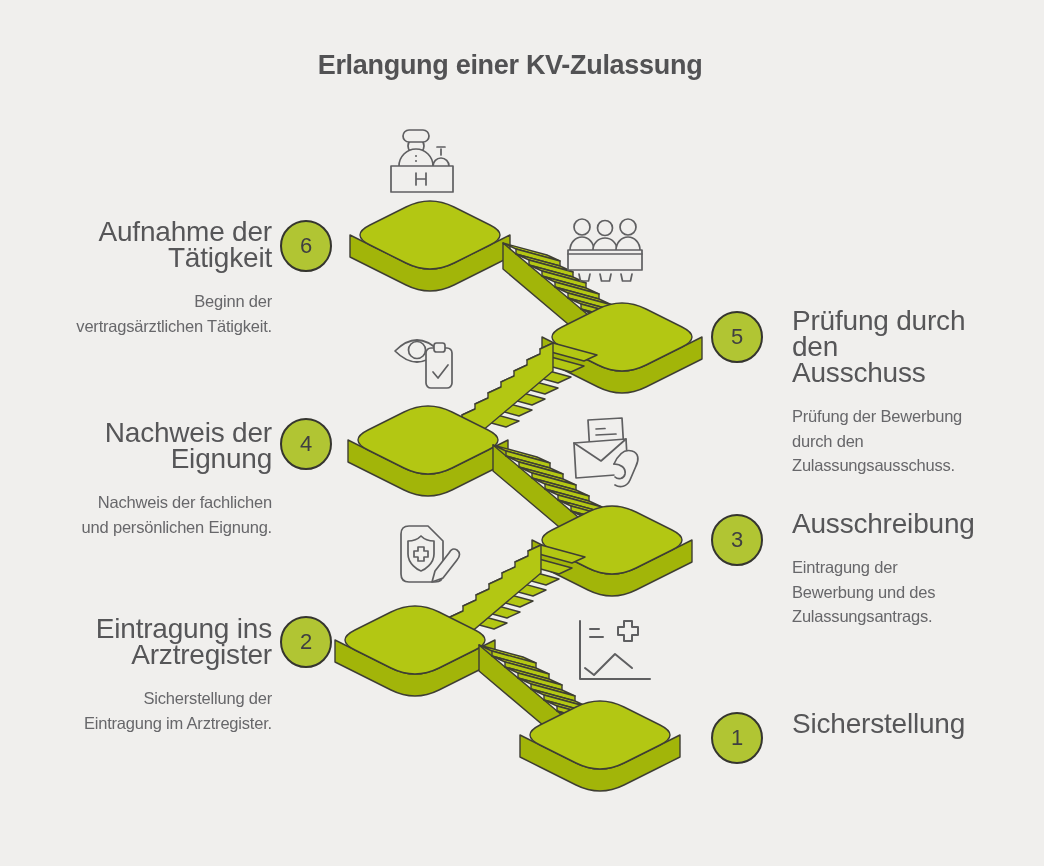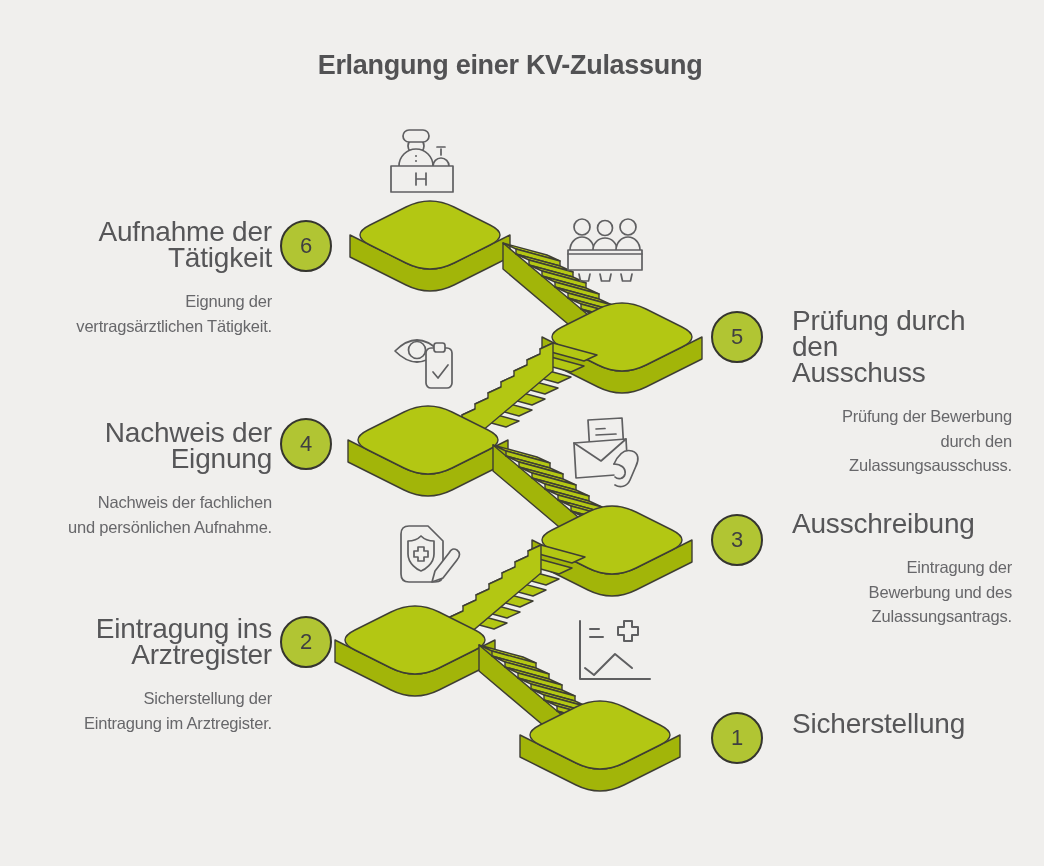"Eignung der" div.d { text: Eignung -> Beginn }
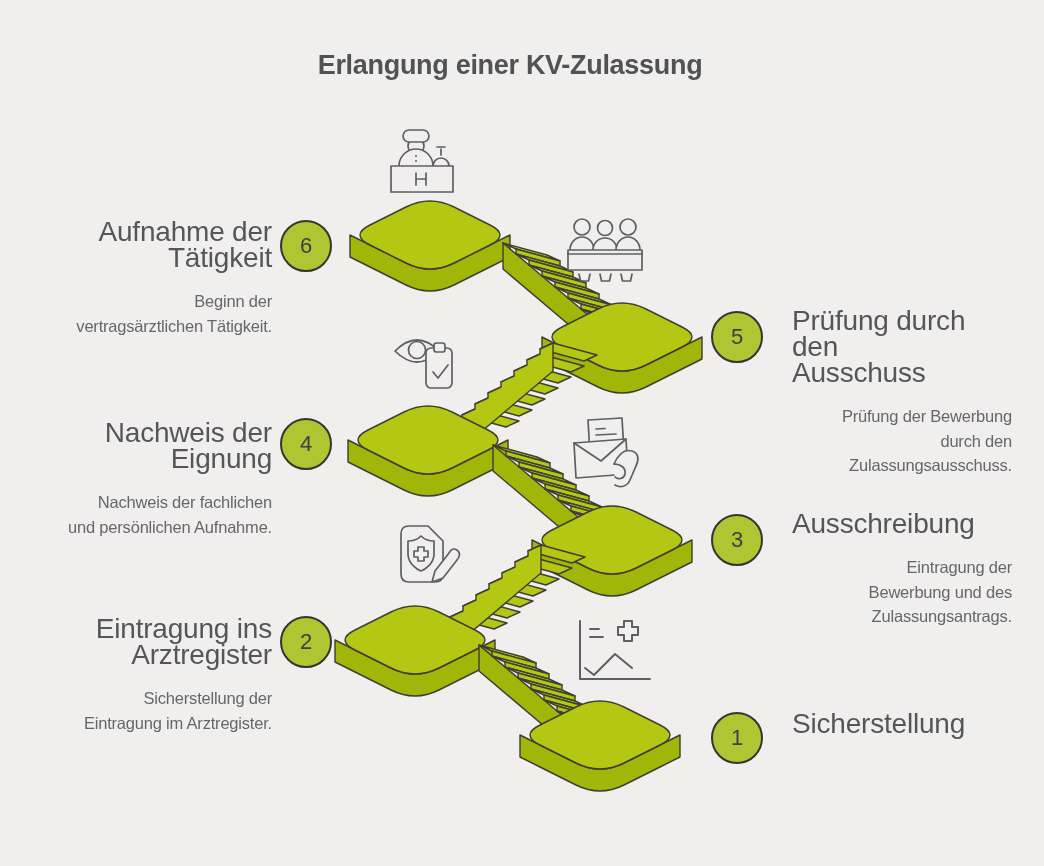"Prüfung der Bewerbung" .step-text .d { text-align: right -> none }
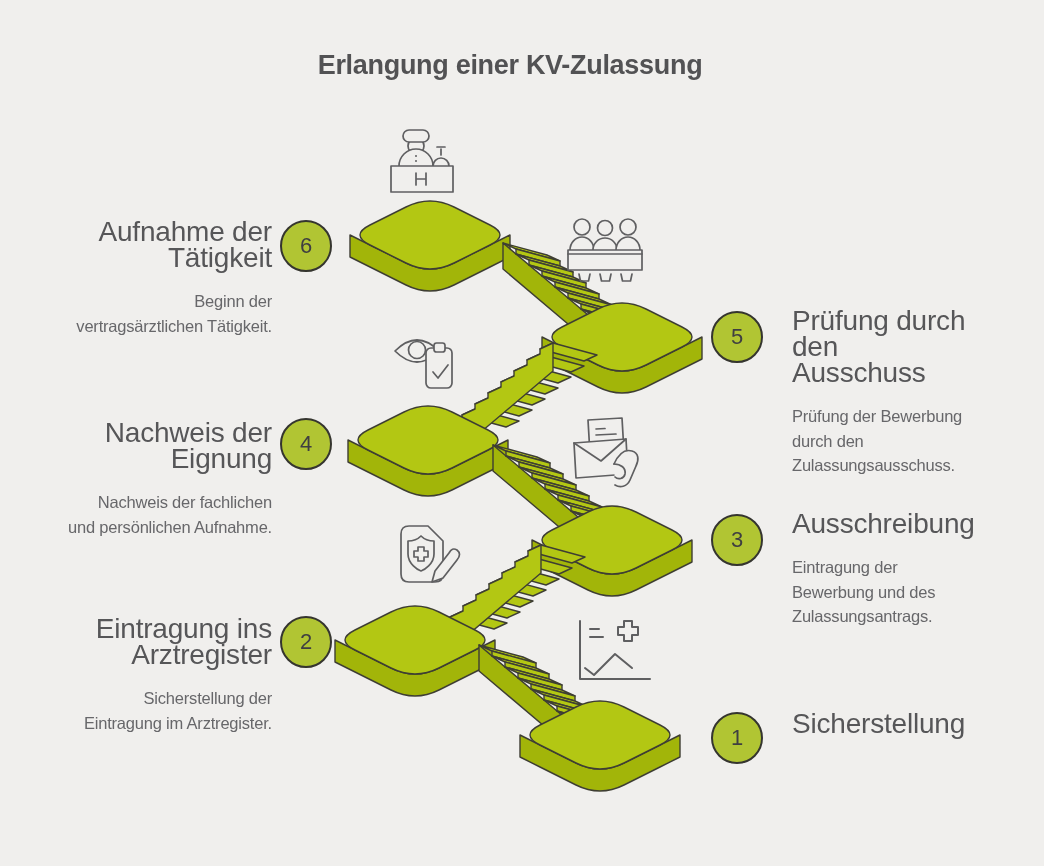"Nachweis der fachlichen" div.d { text: Aufnahme -> Eignung }
